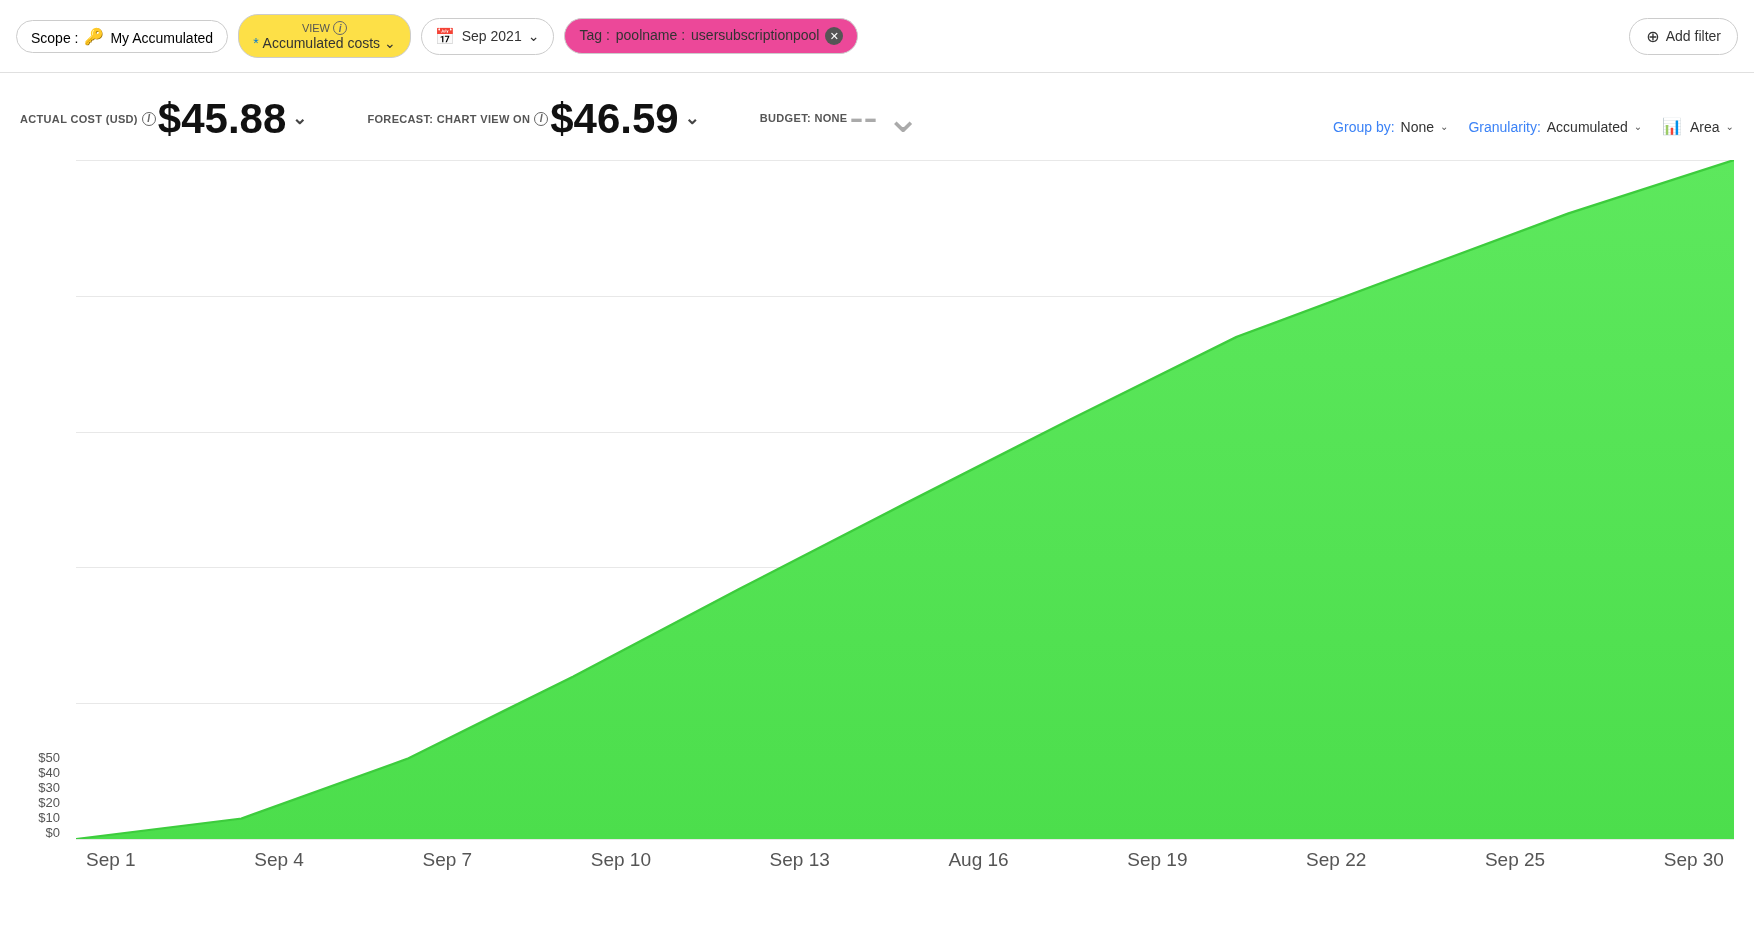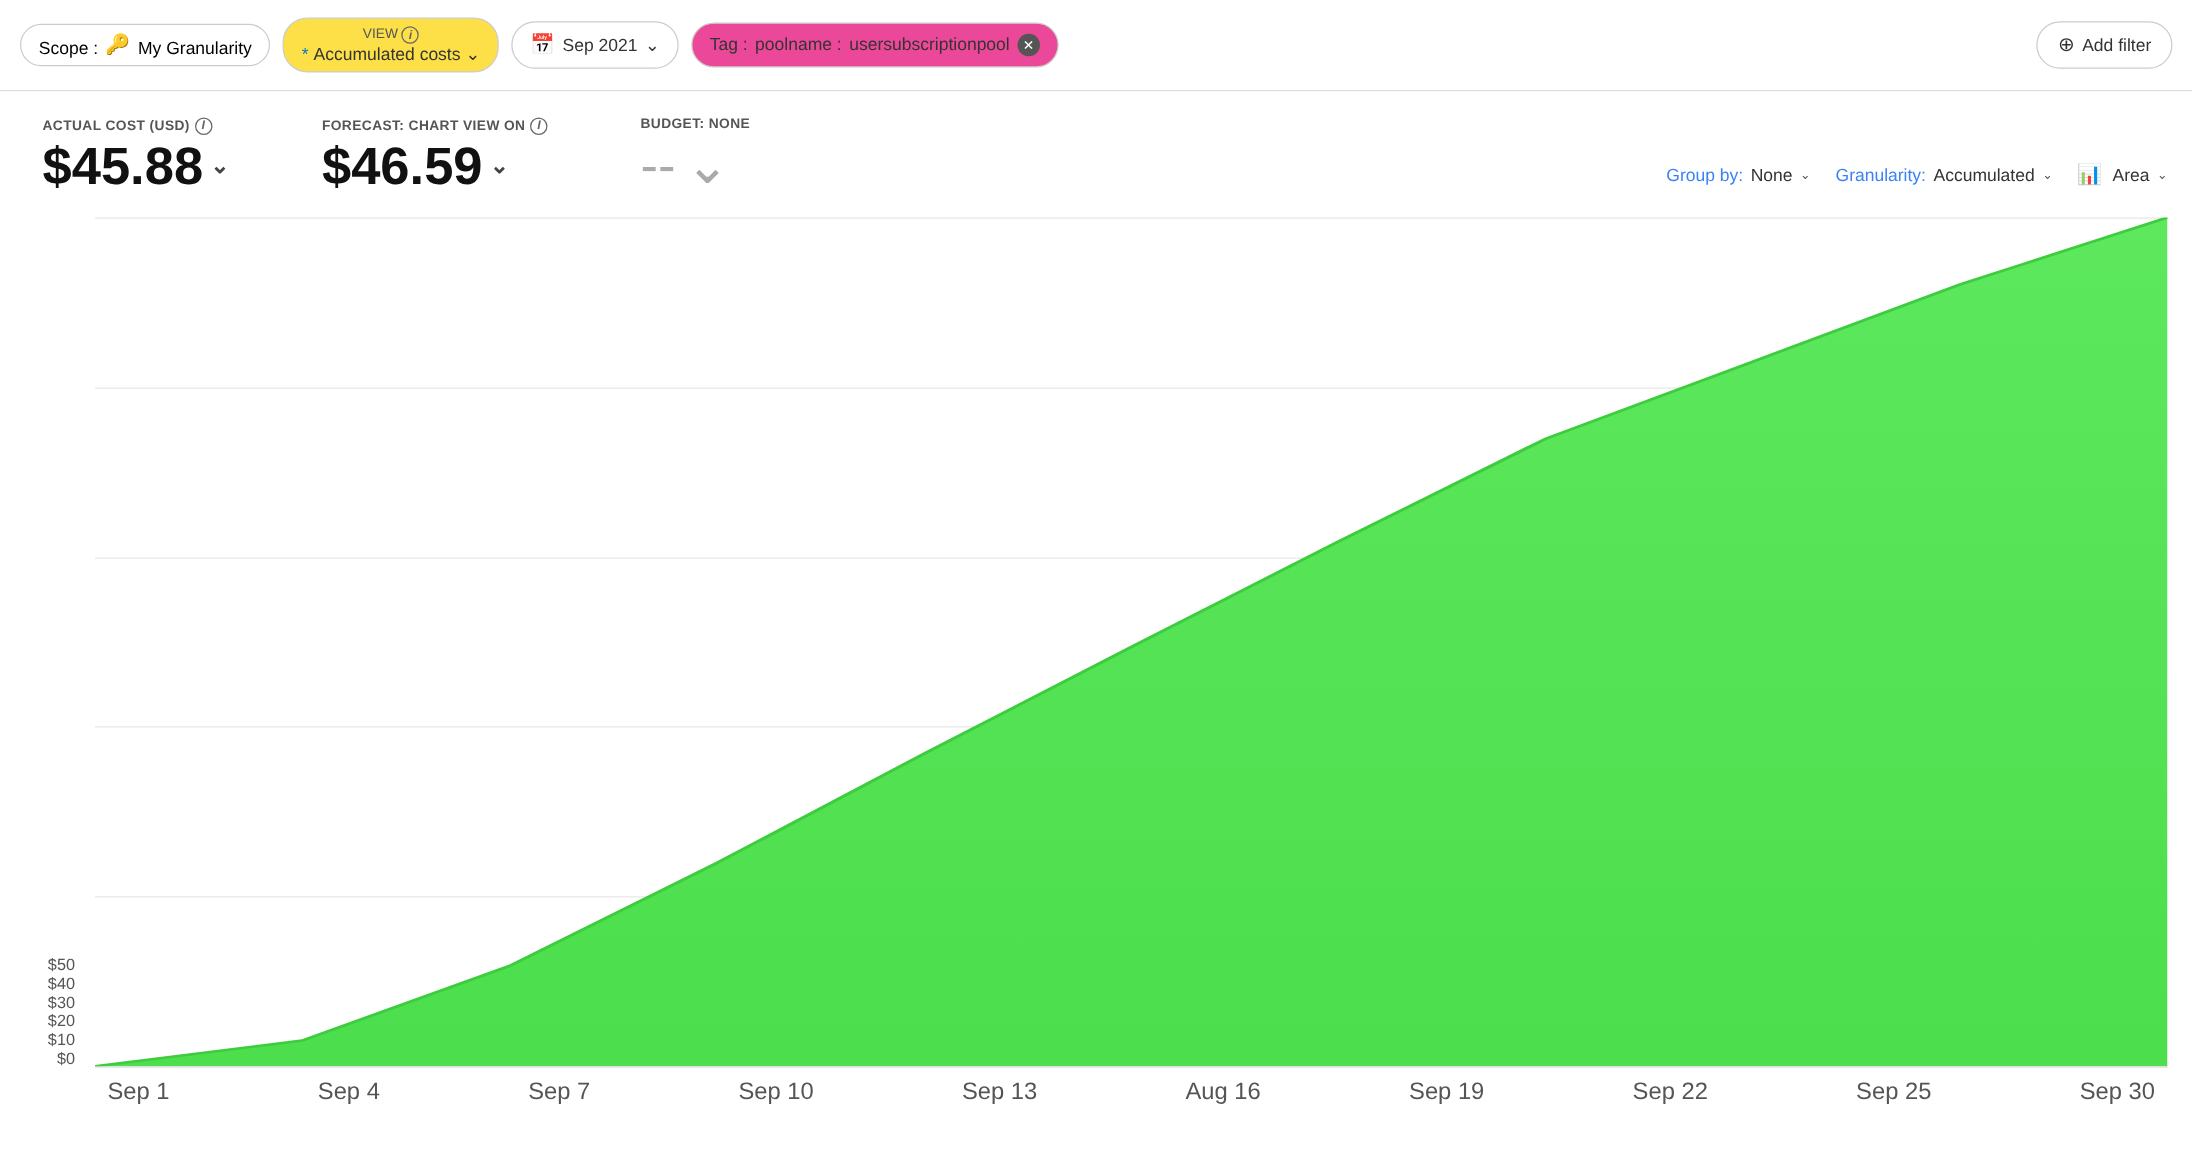"My Granularity" span { text: Granularity -> Accumulated }
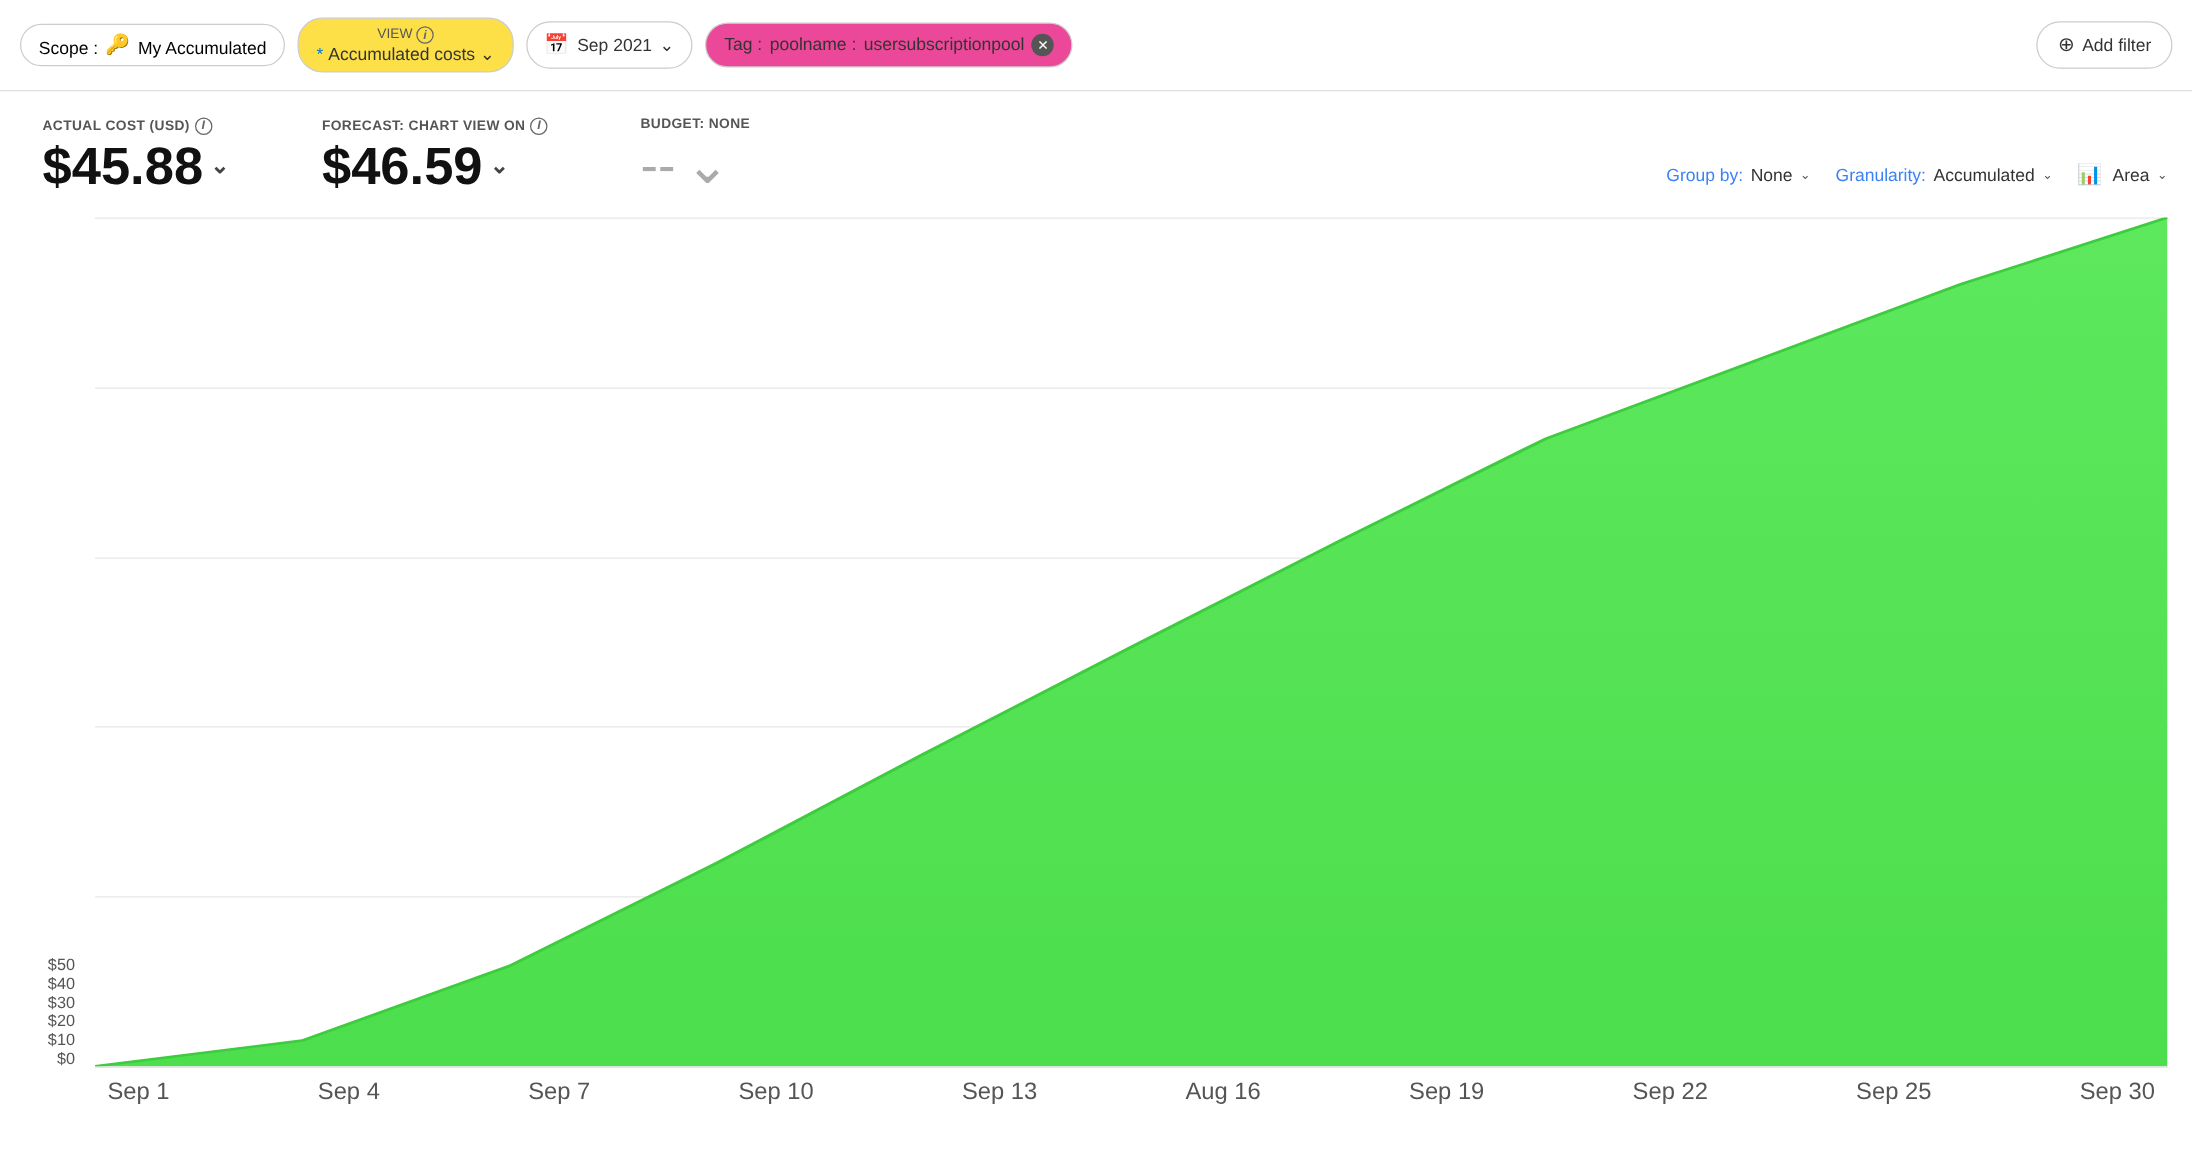"ACTUAL COST (USD)" .stat-block { flex-direction: column -> row; margin-left: 14px -> none }
